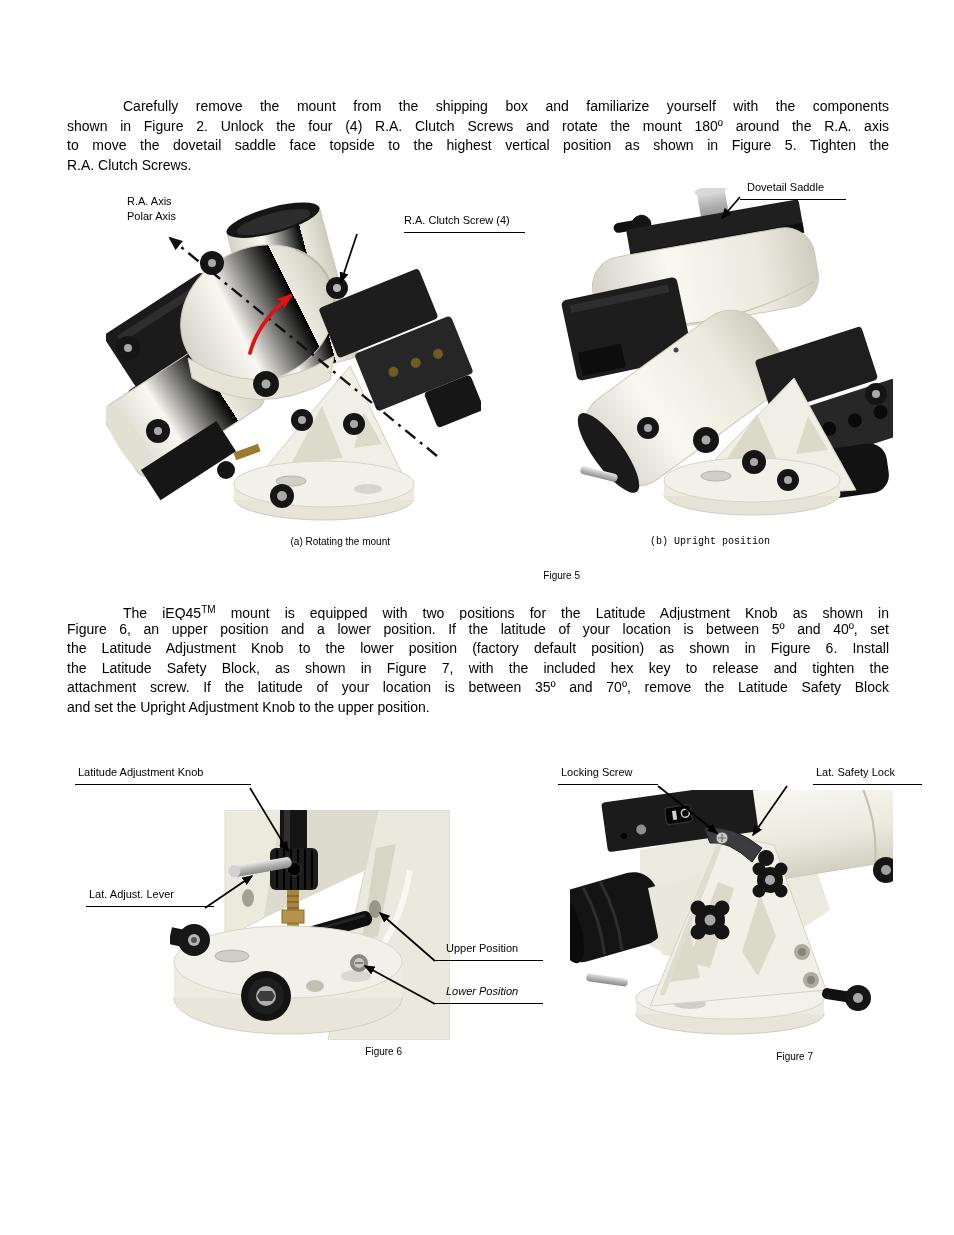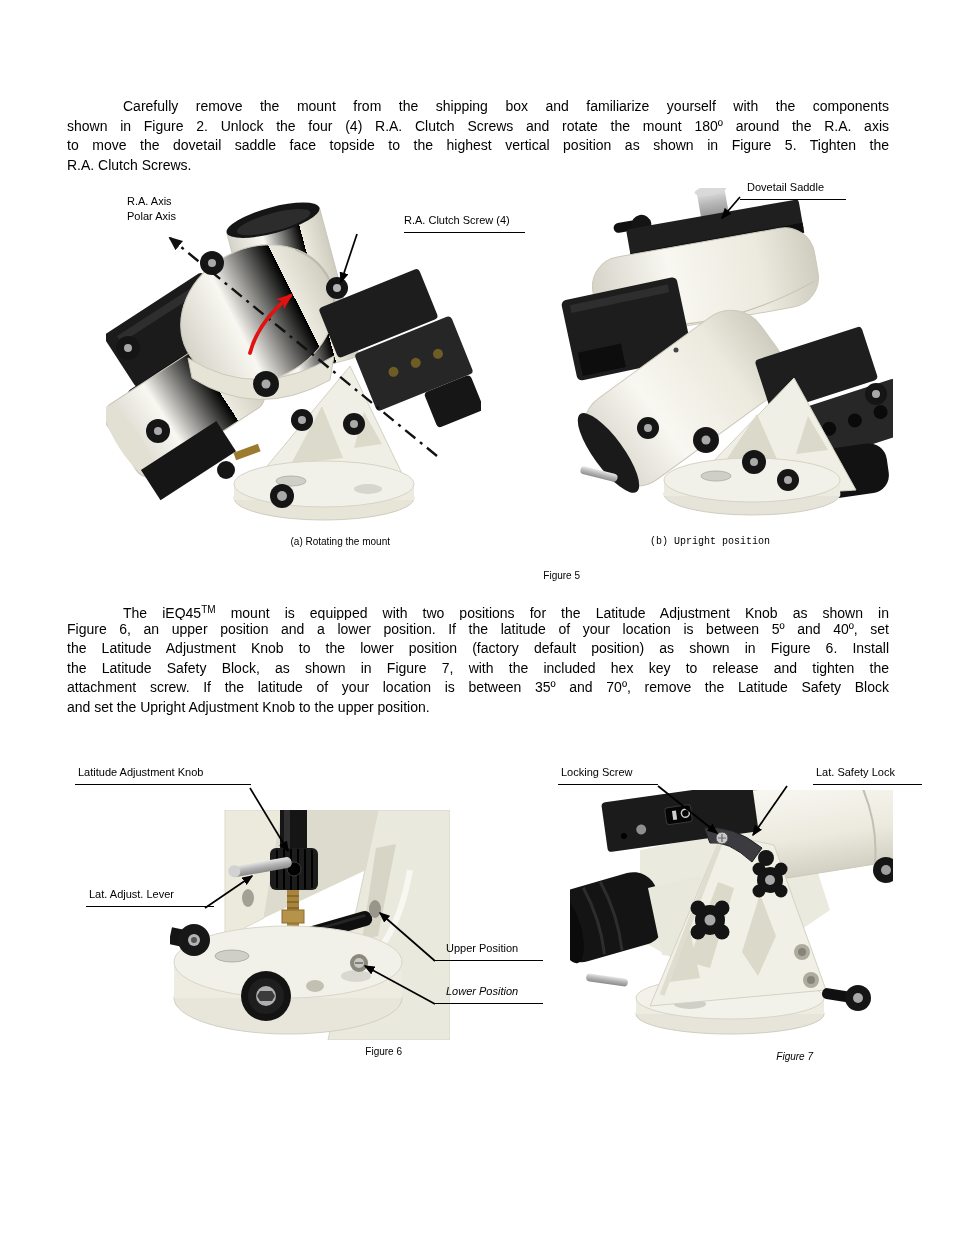"Figure 7" div.caption { font-style: italic -> none }
